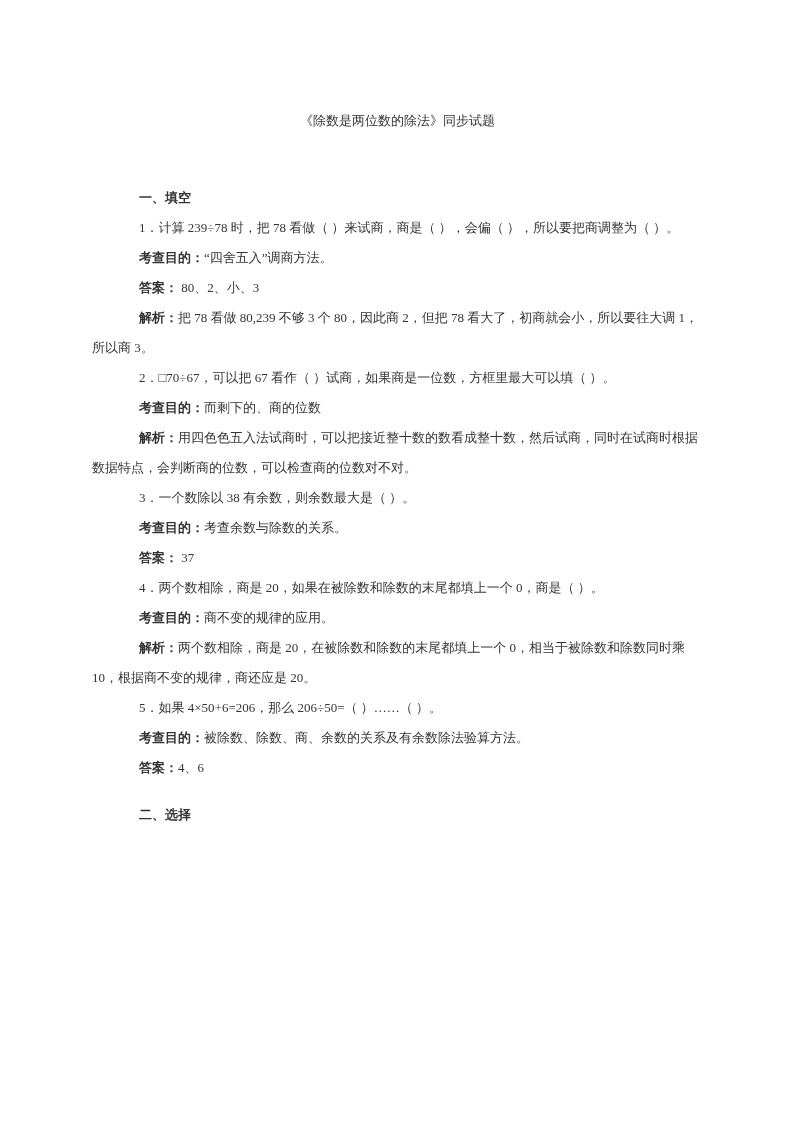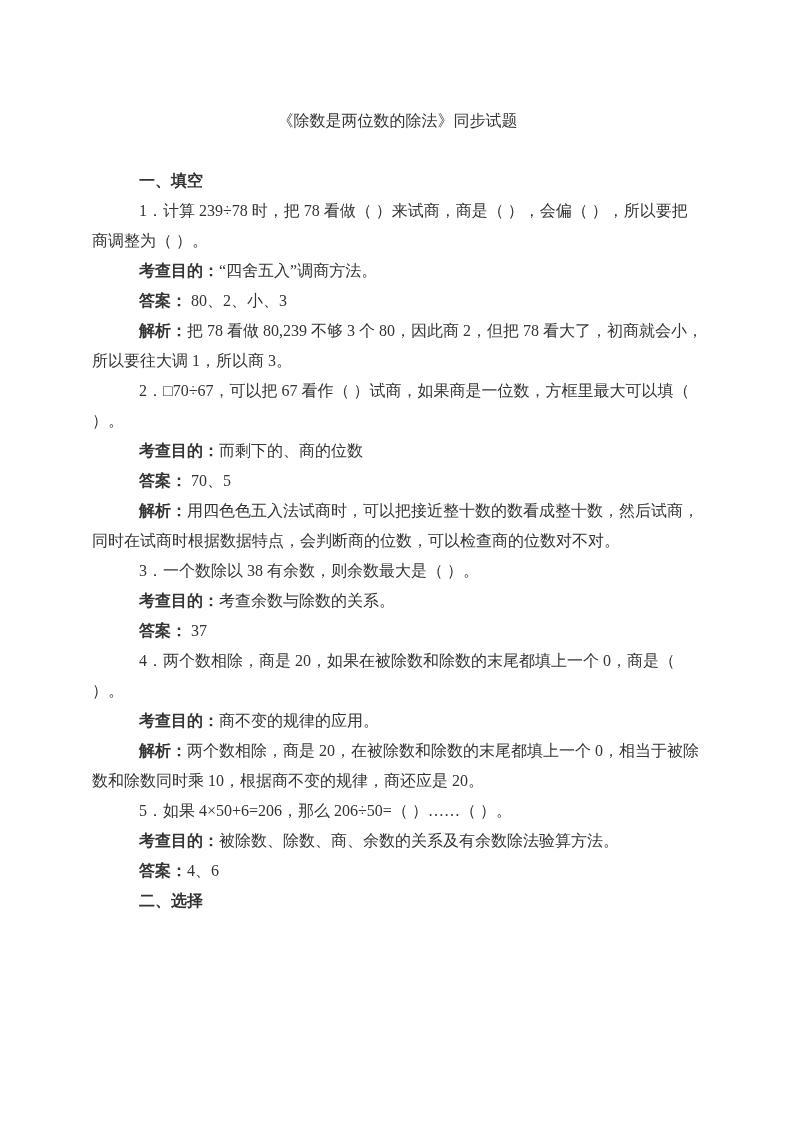"《除数是两位数的除法》同步试题" .content p { font-size: 16px -> 13px }
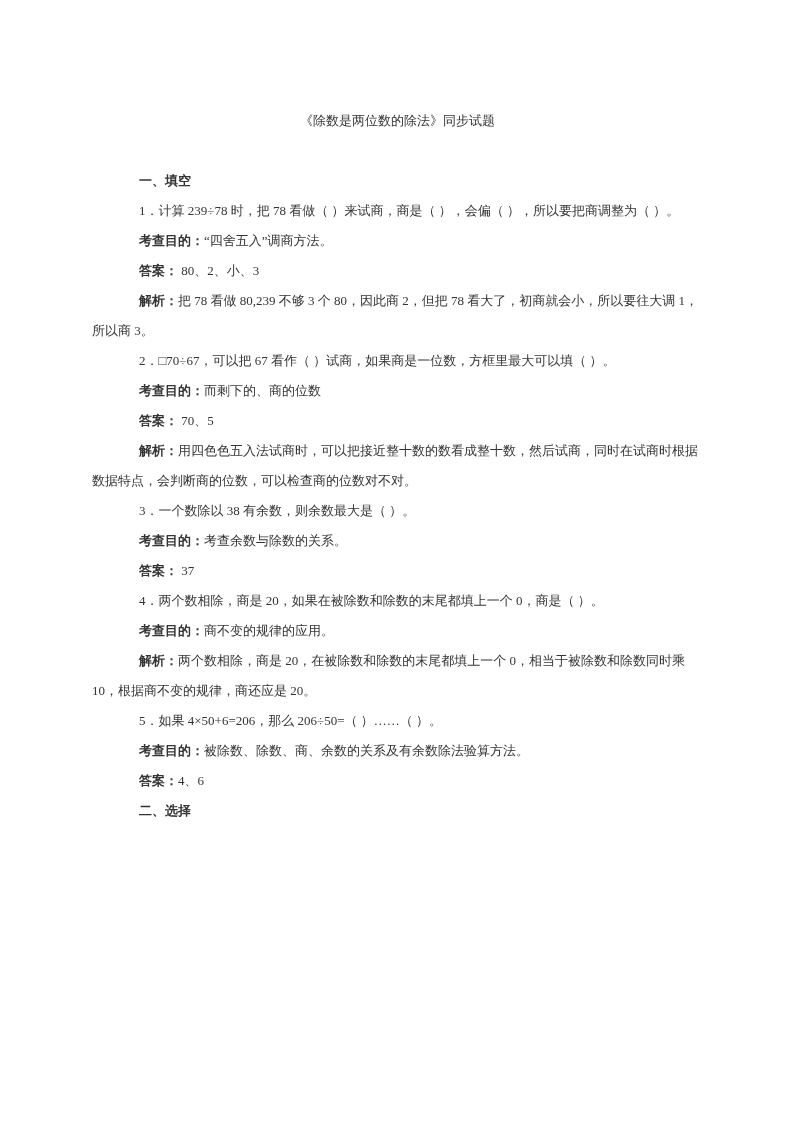"一、填空" p.section-heading { margin-top: none -> 17px }
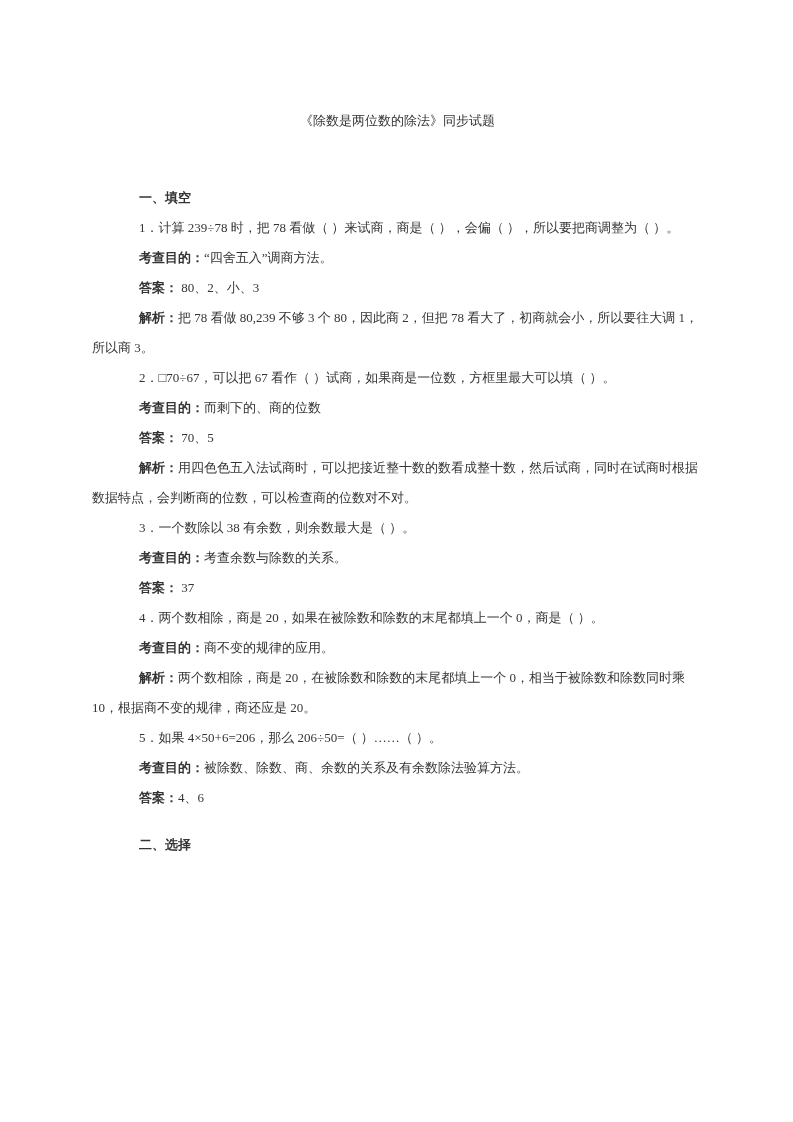"答案： 70、5" p { html: <p><span>答案：</span><span> 70、5</span></p> -> none }
